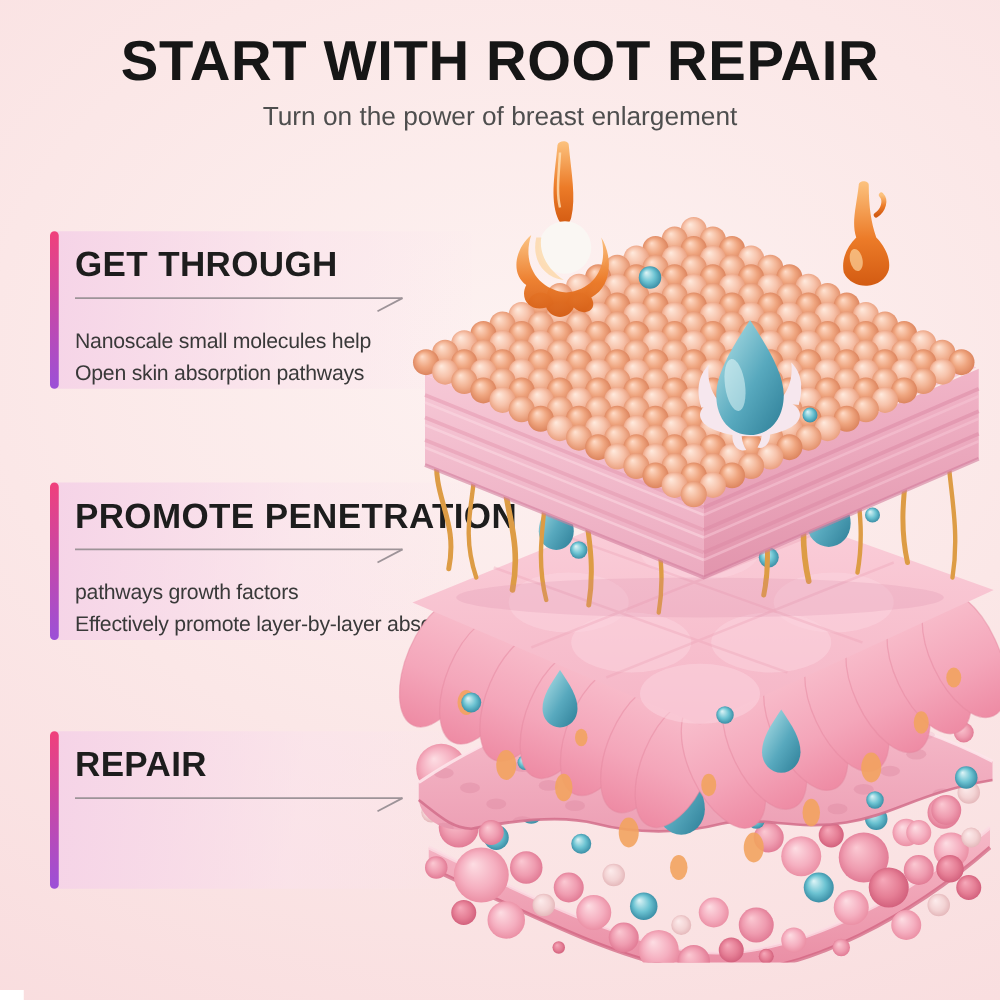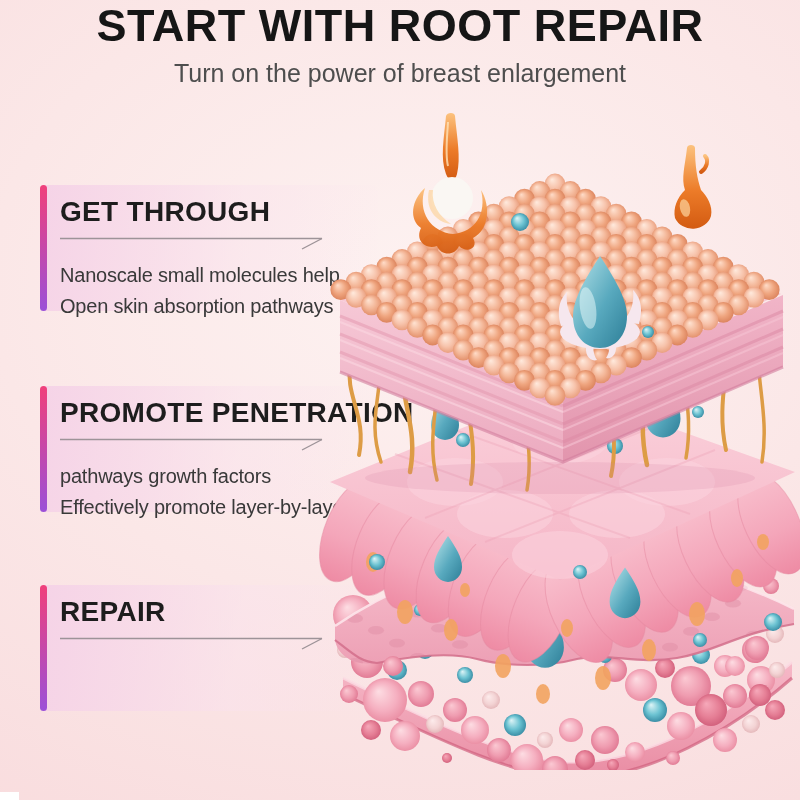"START WITH ROOT REPAIR" .hdr h1 { padding-top: none -> 23px }
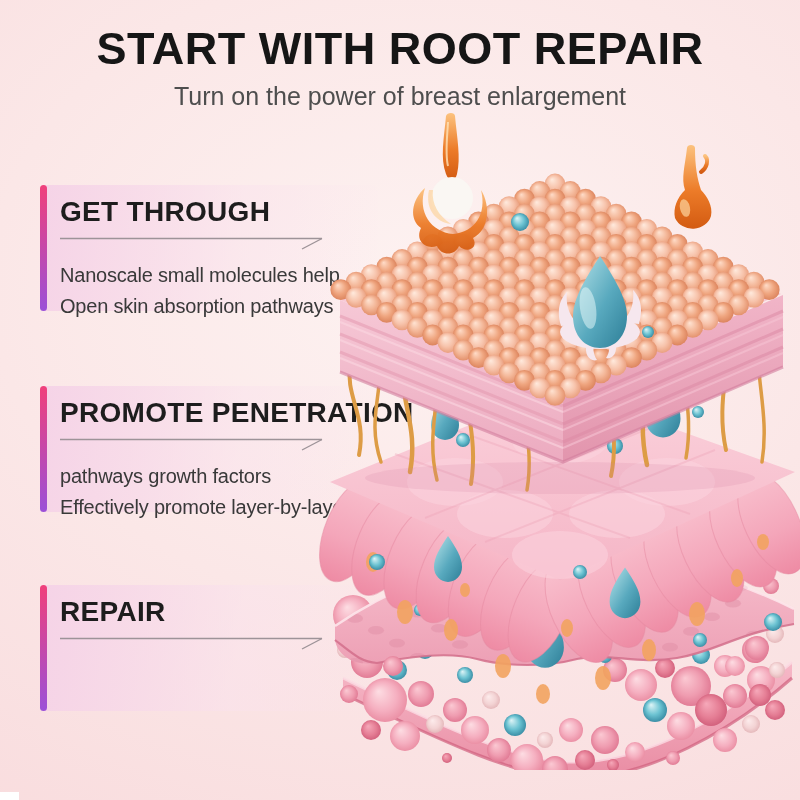"Turn on the power of" .hdr p { font-size: 25px -> 21px }
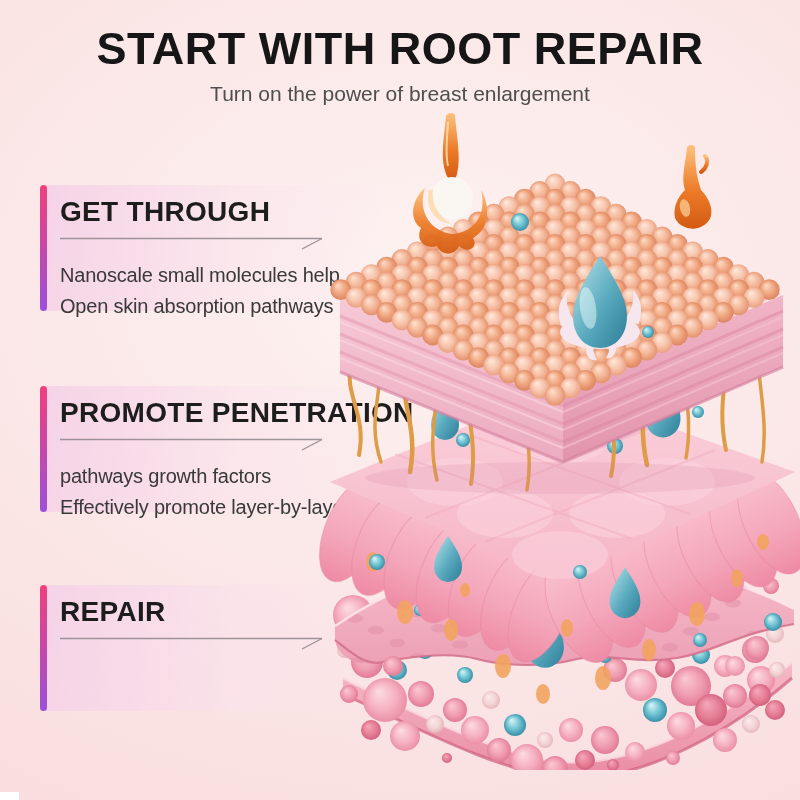"Nanoscale small molecules help" .callout p { font-size: 20px -> 17px }
